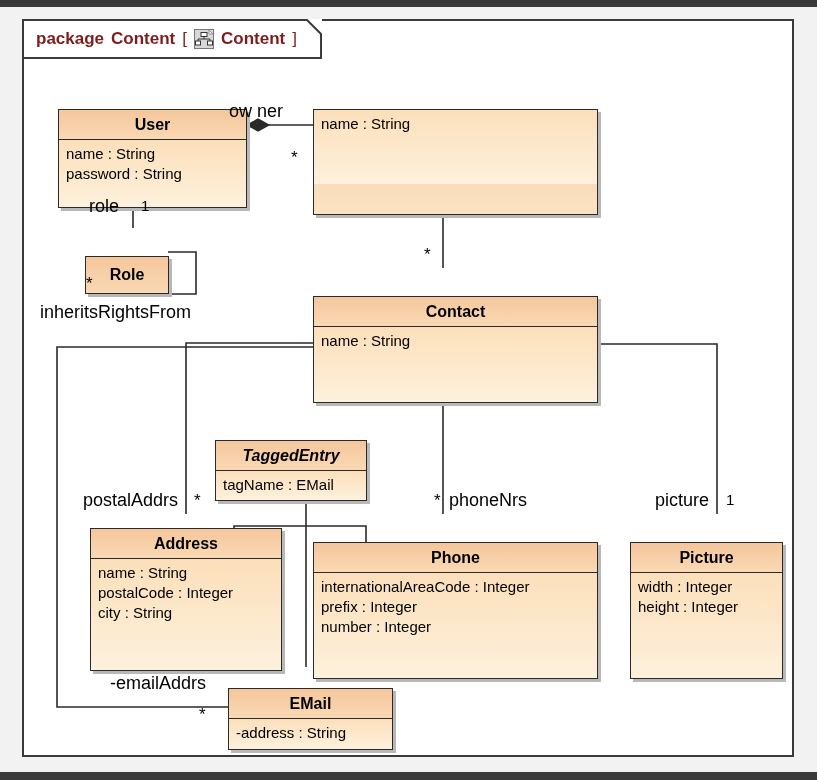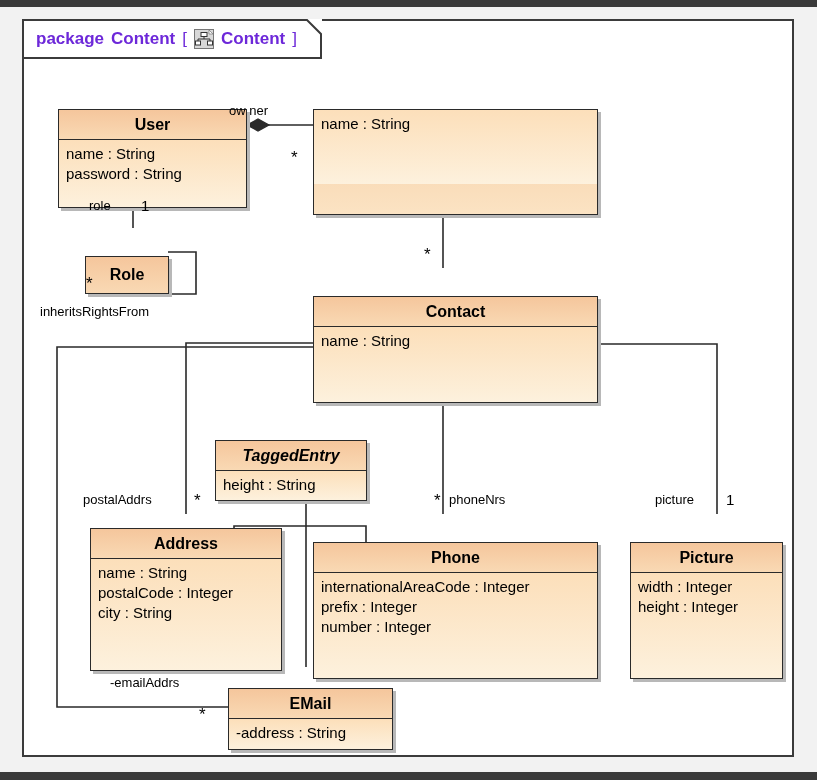"package" .pkg-tab-label { color: #6d28d9 -> #7f1d1d }
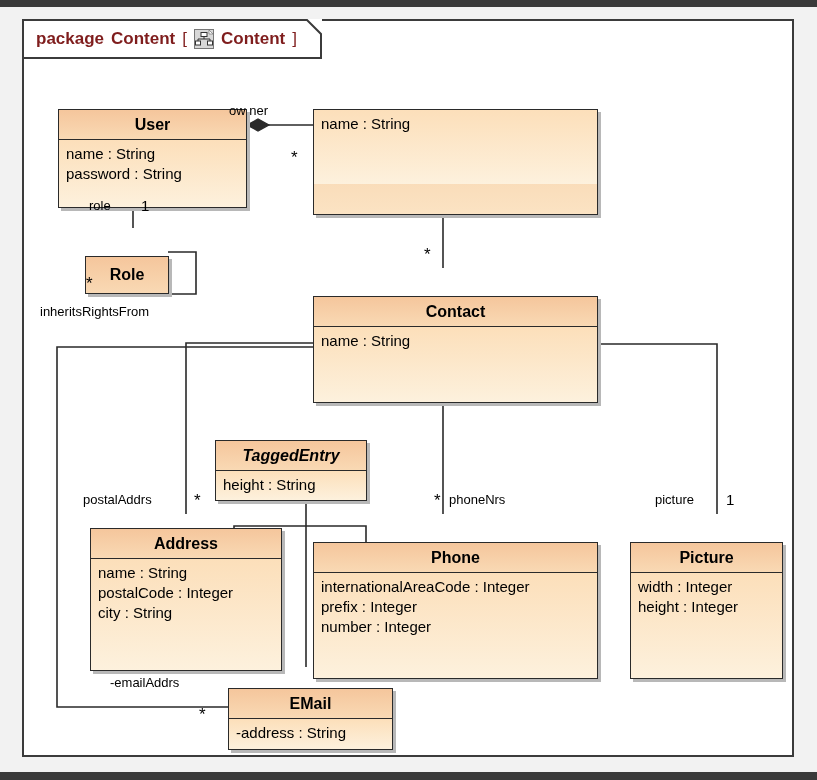"ow ner" .edge-label { font-size: 13px -> 18px }
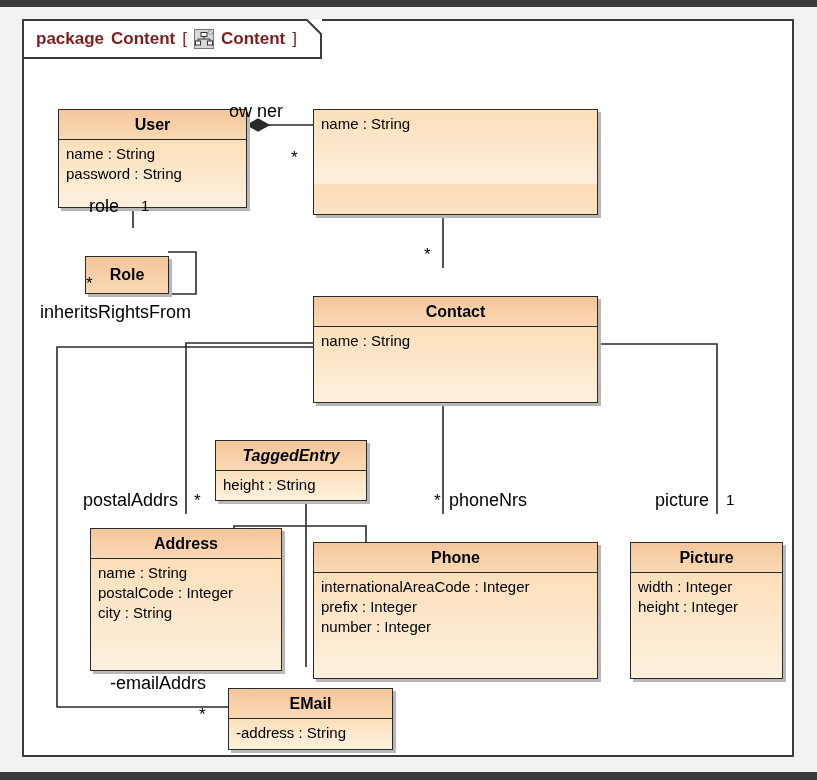"height : String" div.uml-attr { text: height : String -> tagName : EMail }
